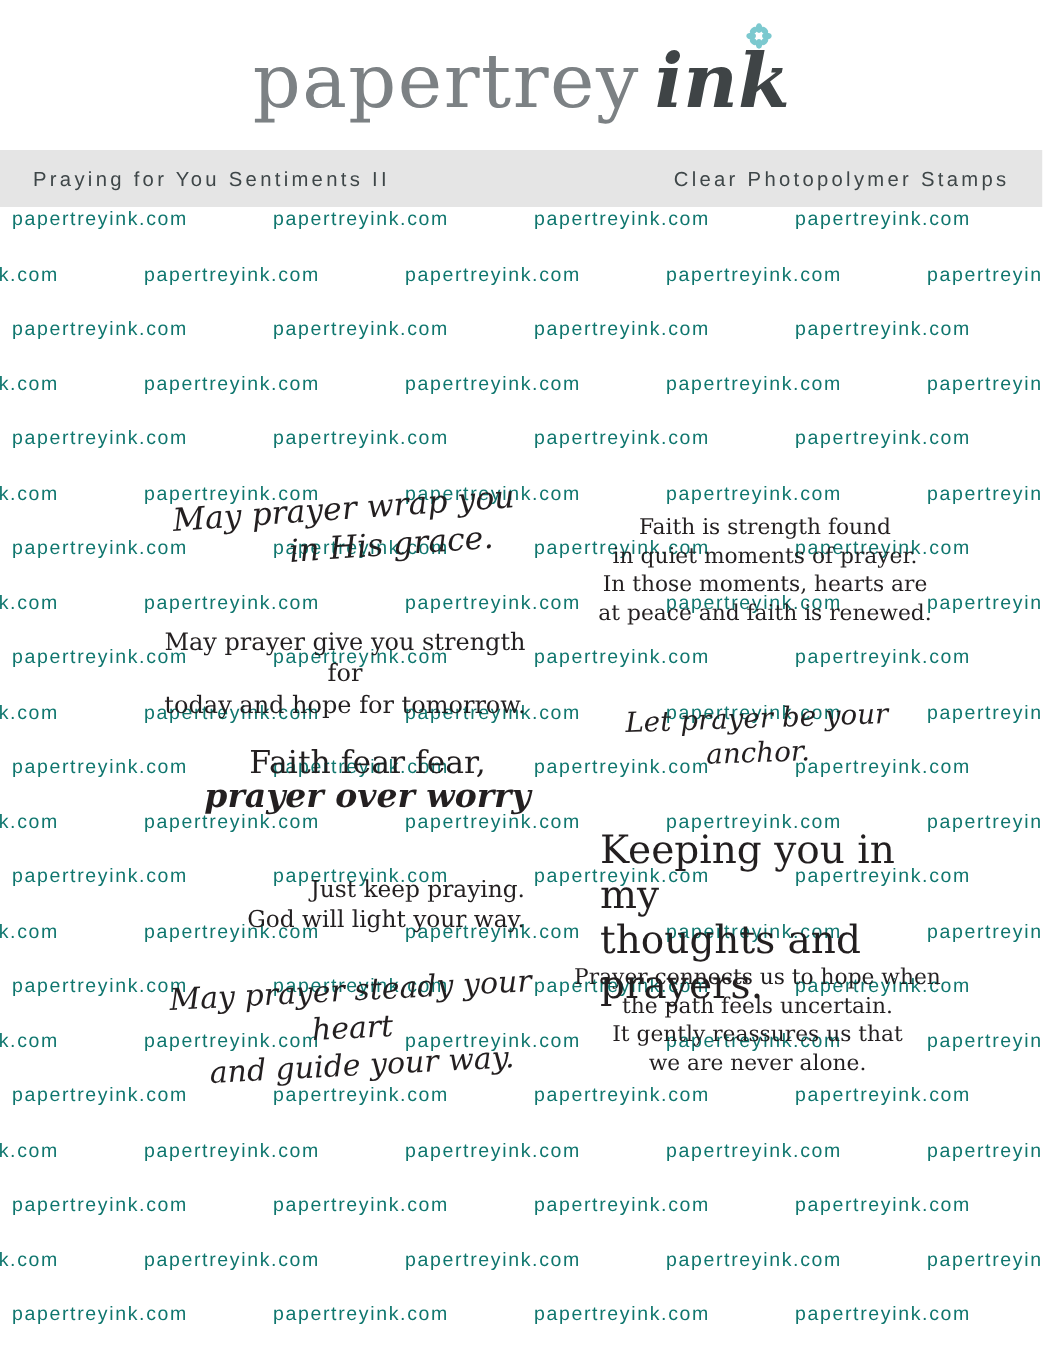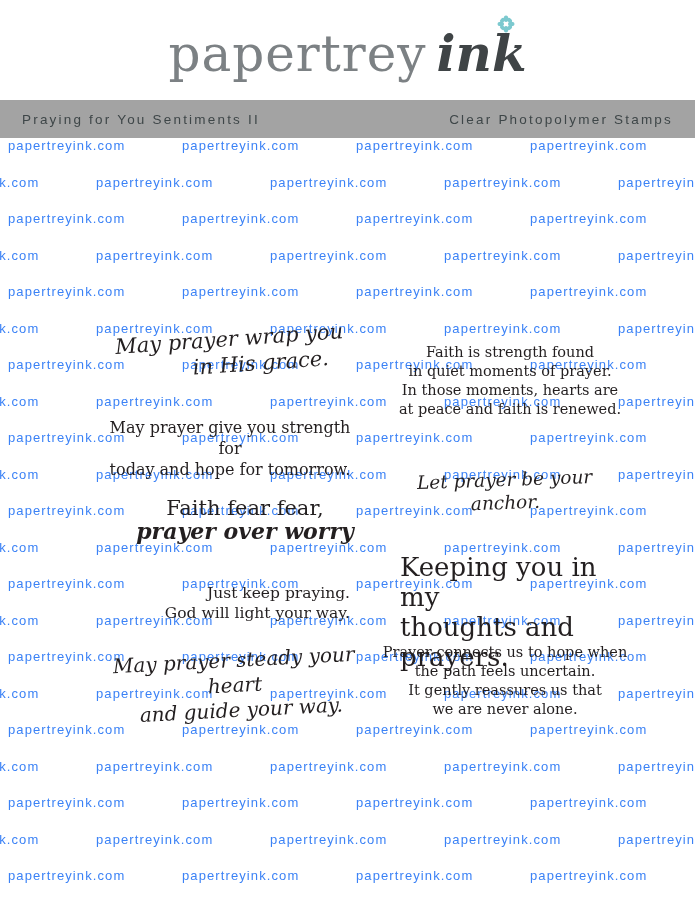"Praying for You Sentiments II" .bar { background: #a3a3a3 -> #e5e5e5 }
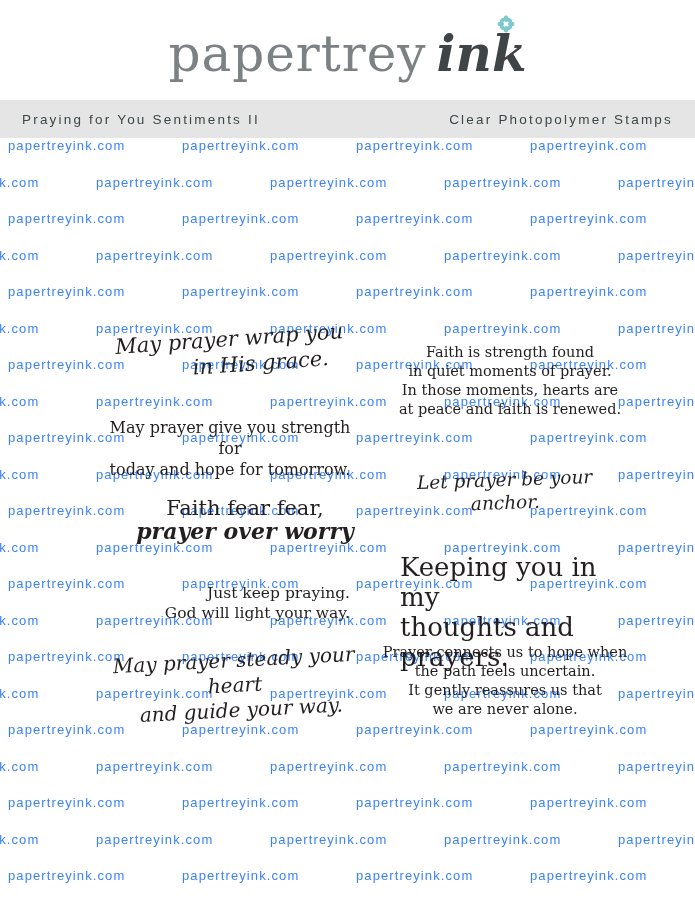"papertreyink.com papertreyink.com" .wm-row { color: #3b82f6 -> #0f766e }
